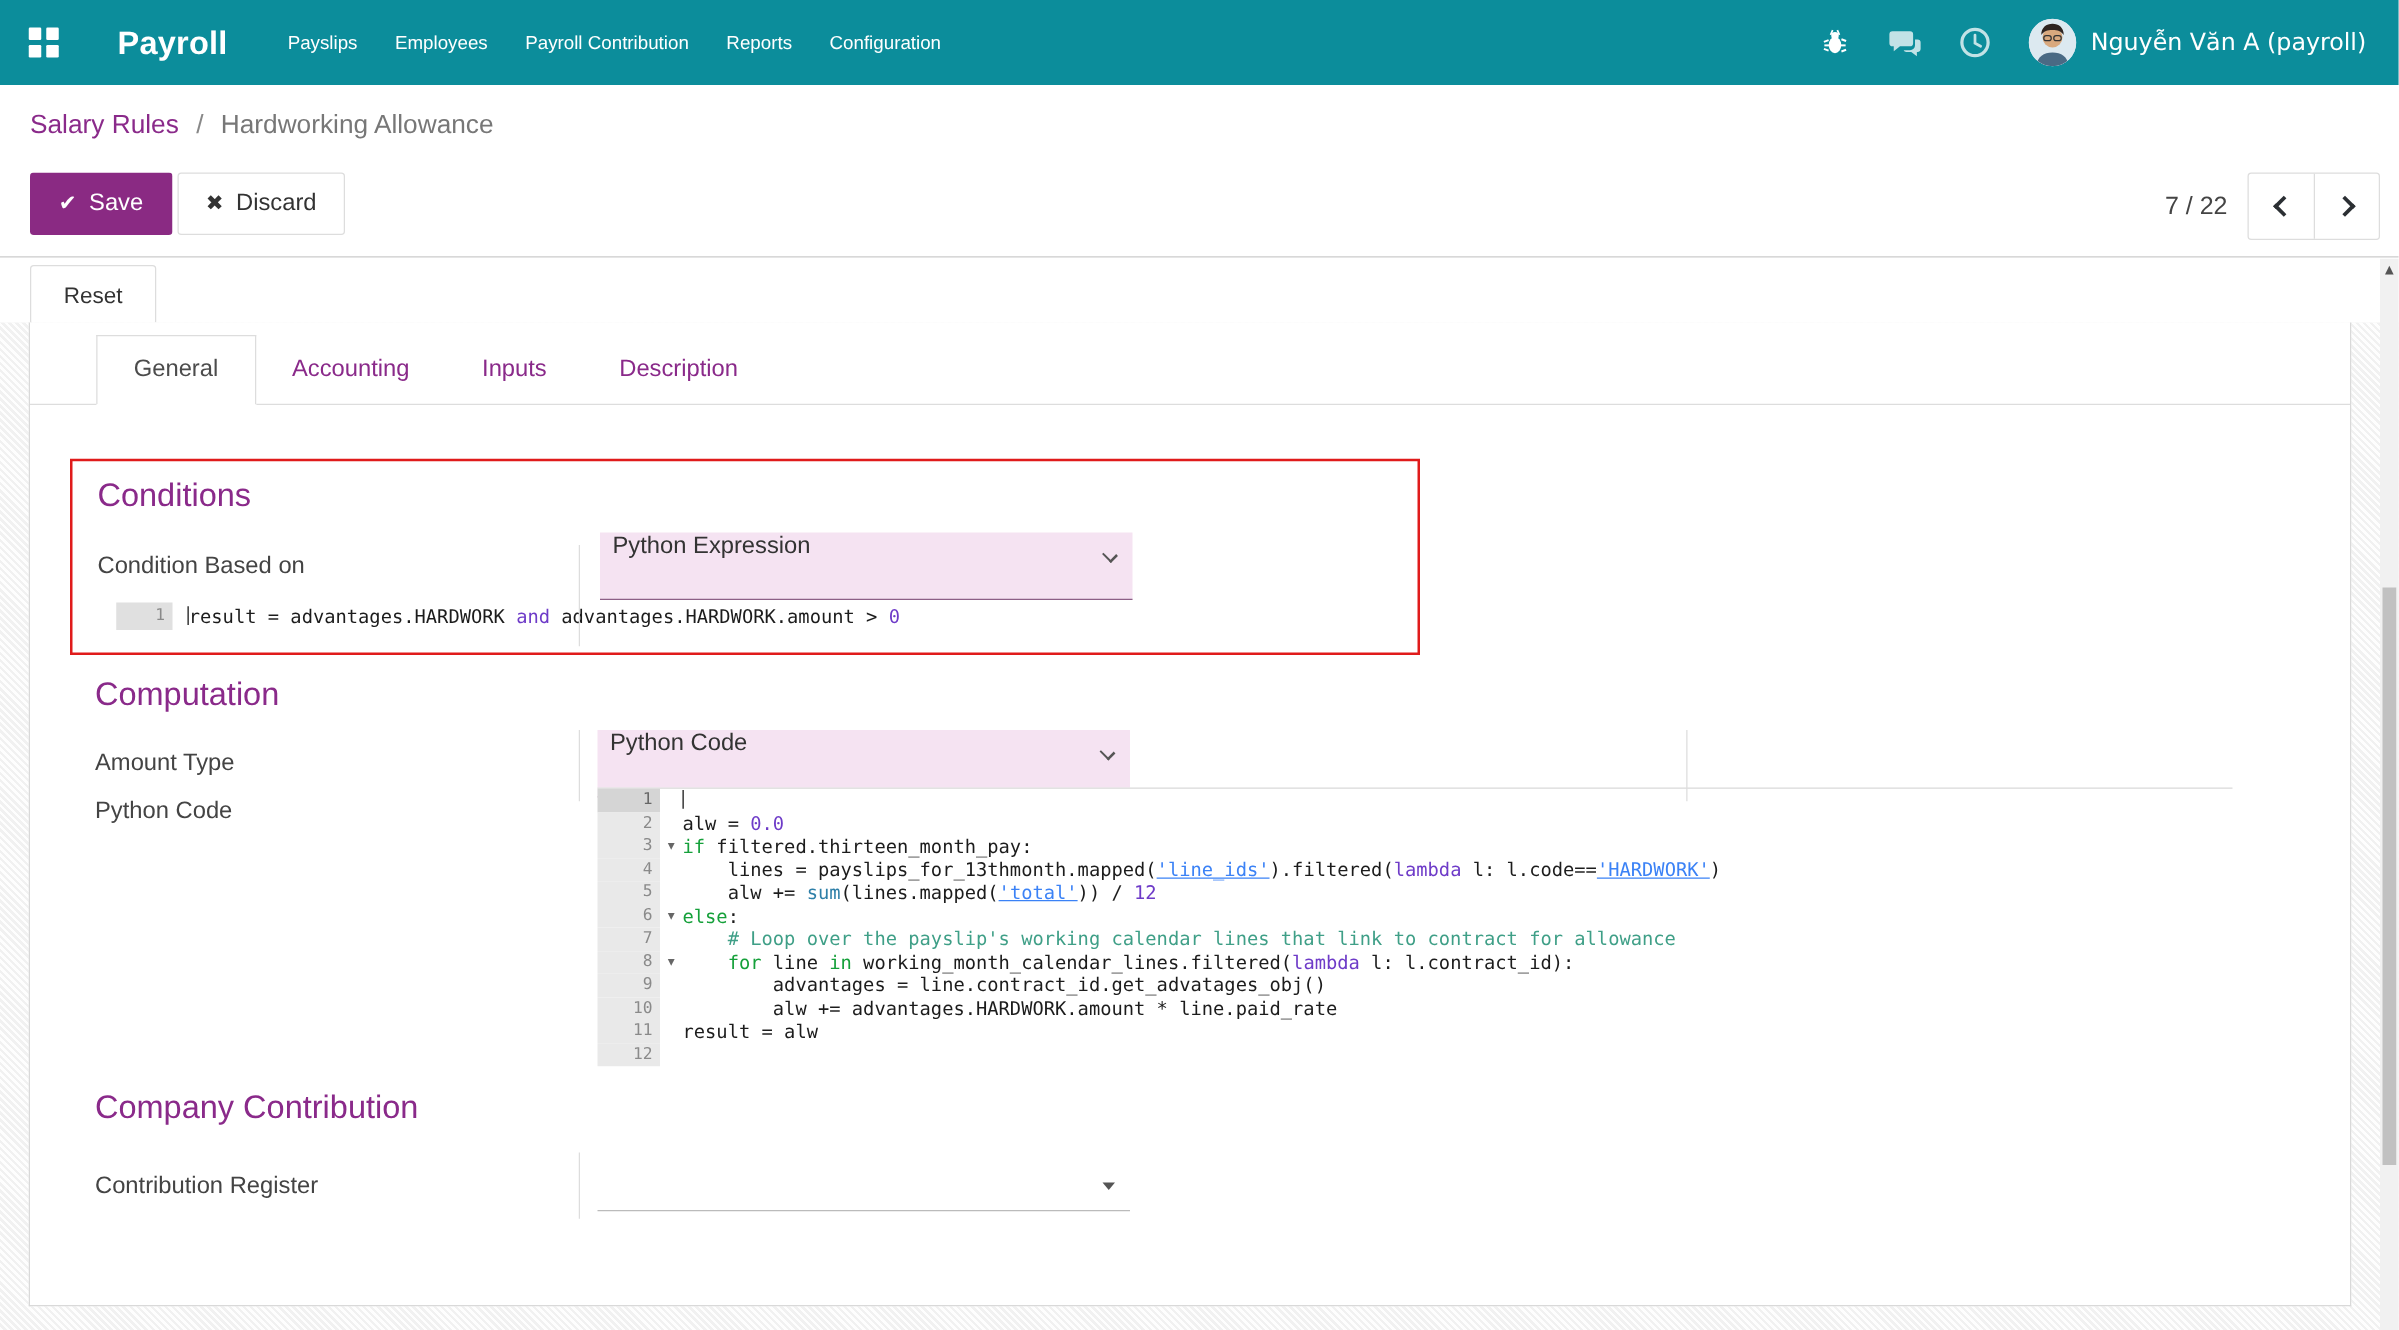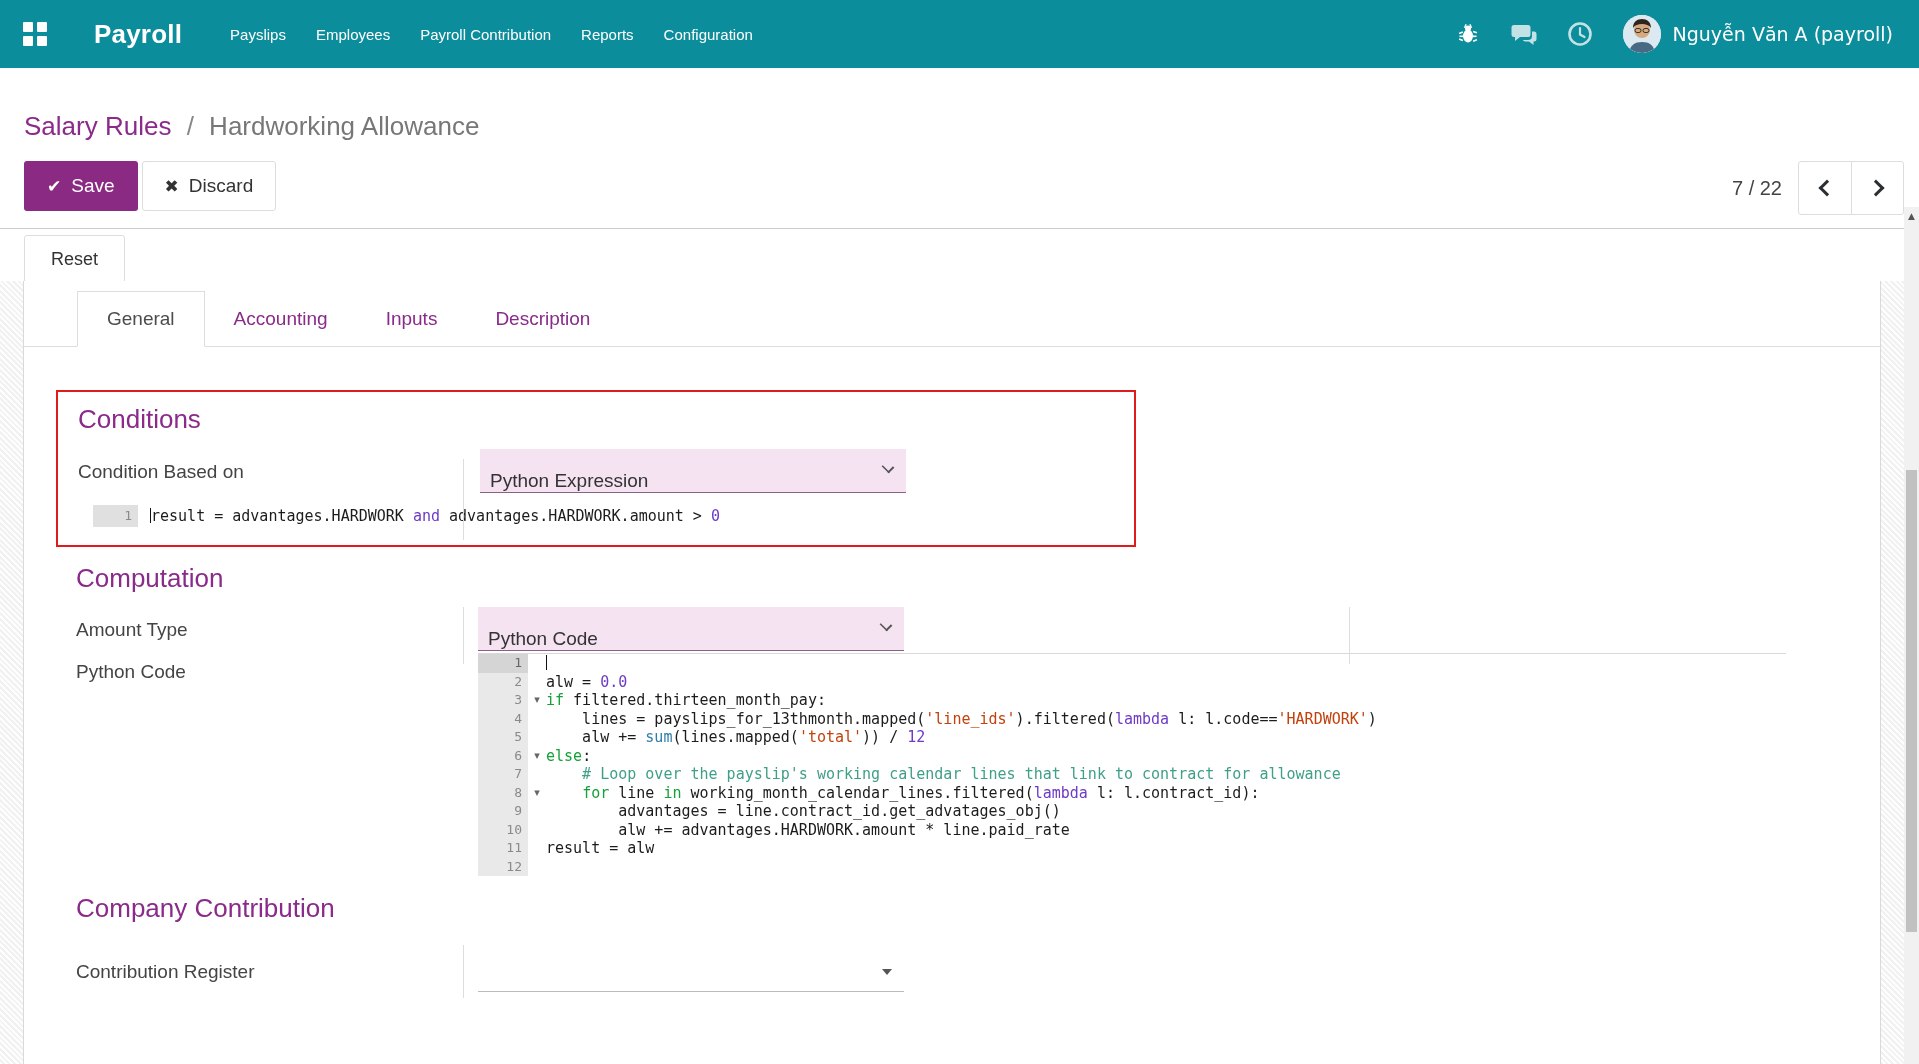"Salary Rules / Hardworking Allowance" .breadcrumb { font-size: 26px -> 21px; margin-top: 23px -> none }
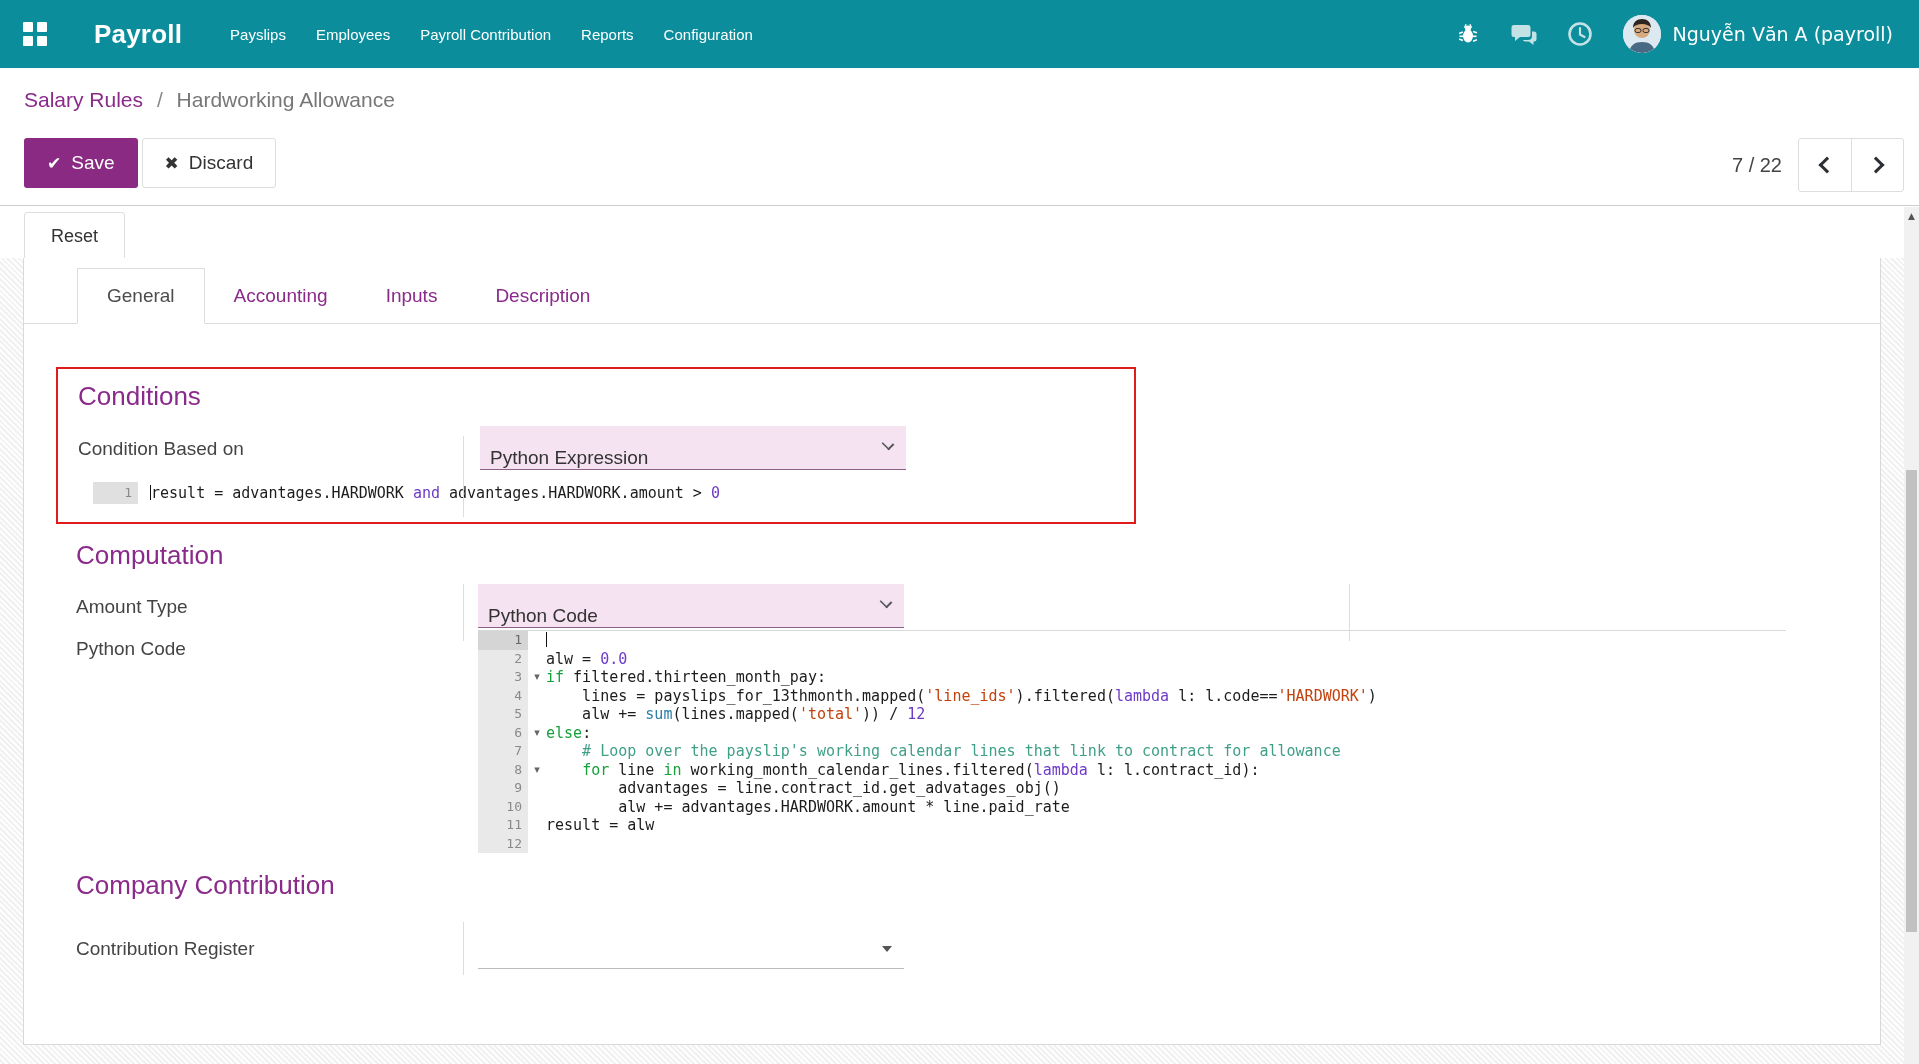"Python Expression" .o-select { align-items: flex-end -> flex-start; height: 44px -> 54px }
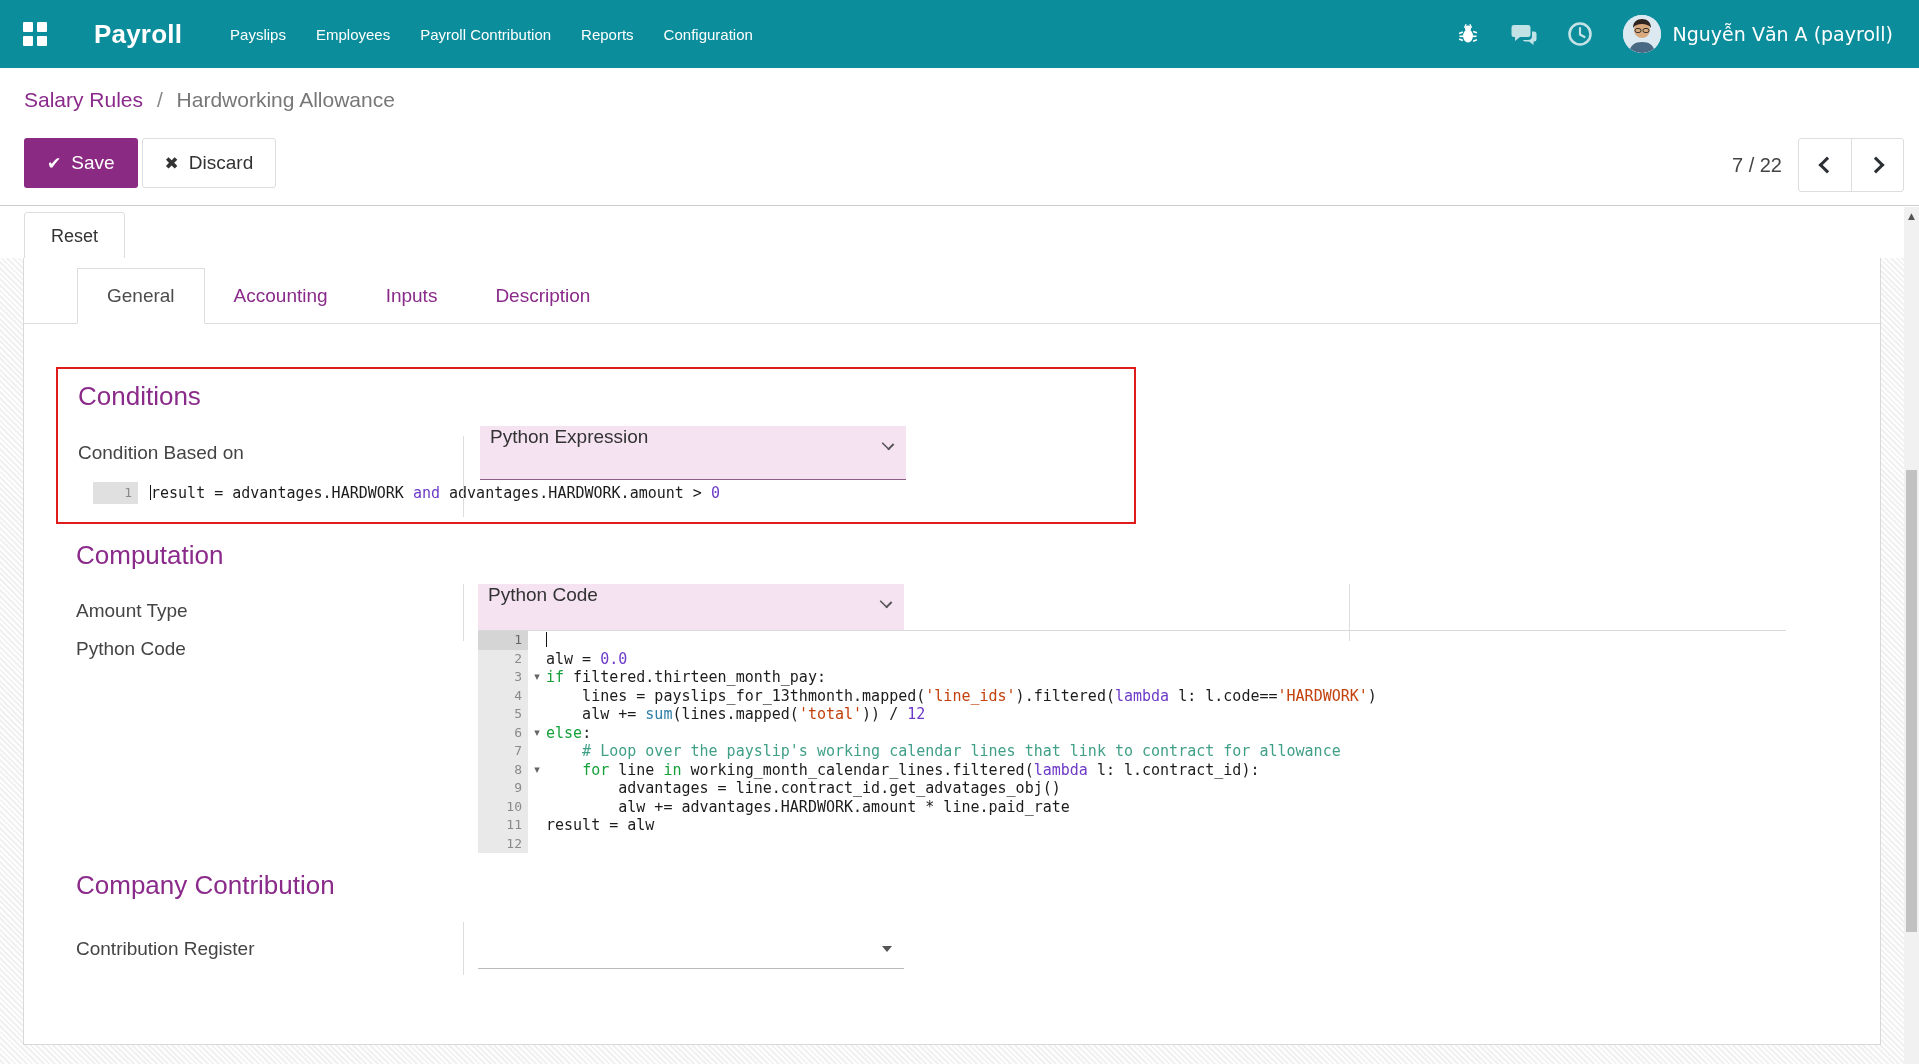"'line_ids'" .tk-str { color: #c2410c -> #3b82f6; text-decoration: none -> underline }
